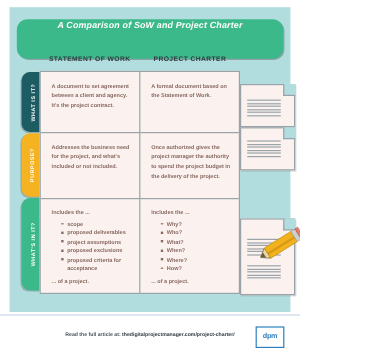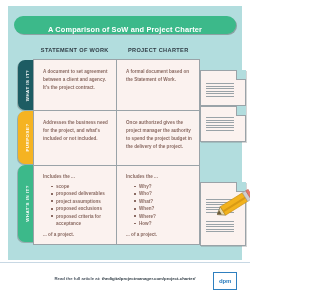"A Comparison of SoW and" .title-banner { align-items: flex-end -> flex-start; font-style: none -> italic; height: 18px -> 33px }
